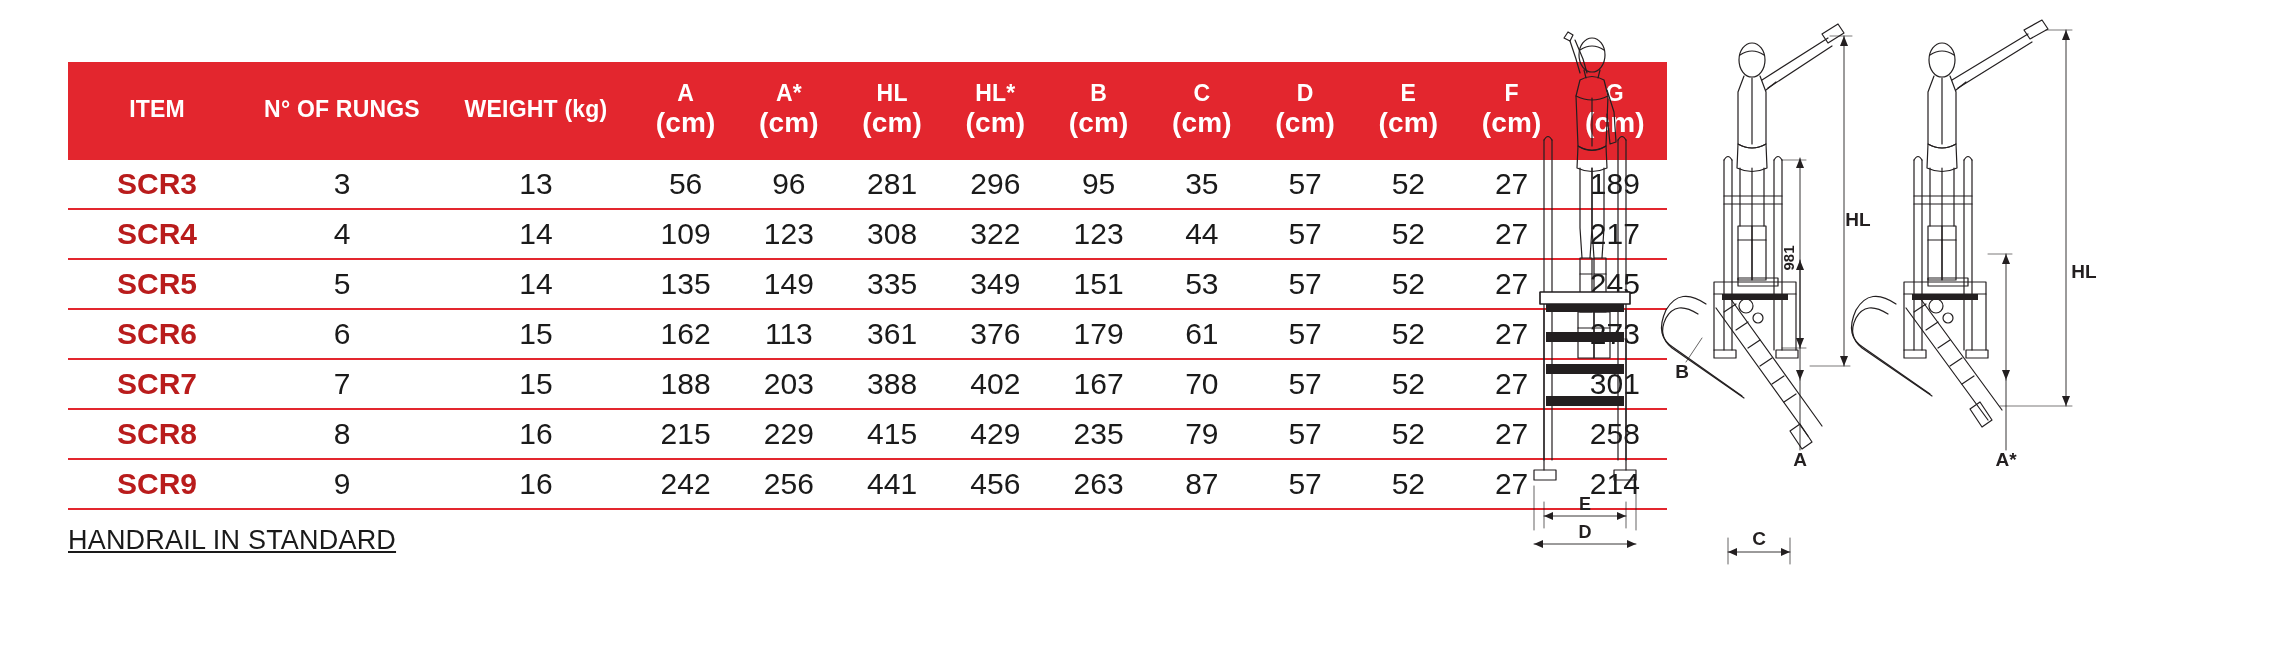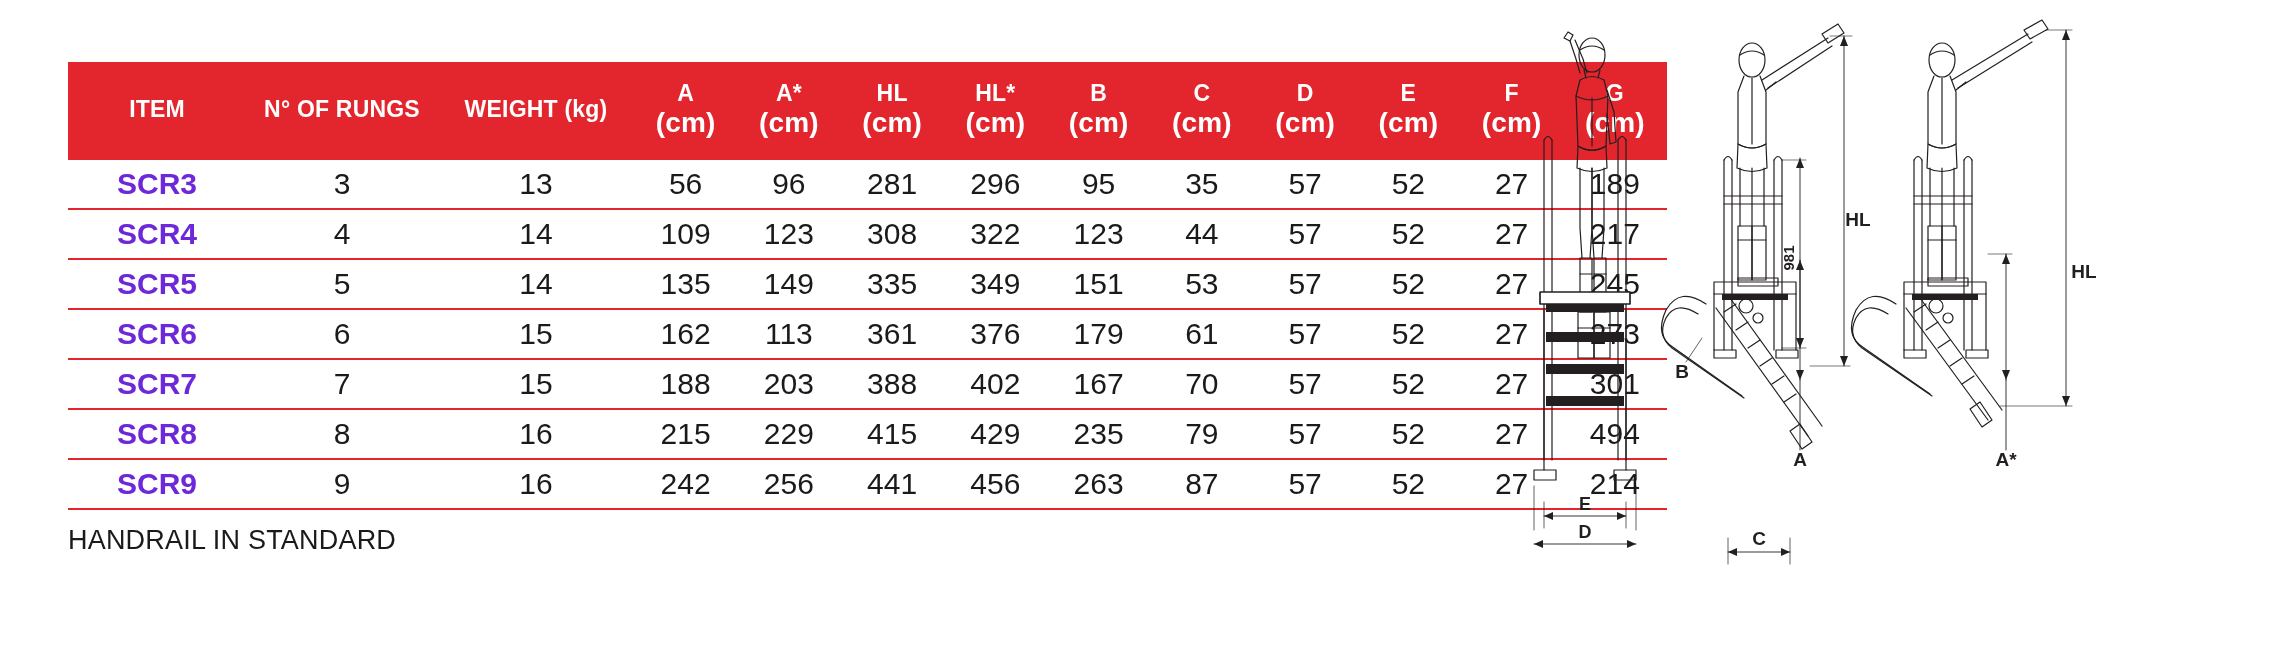"SCR3" table.spec tbody td.item { color: #6d28d9 -> #b91c1c }
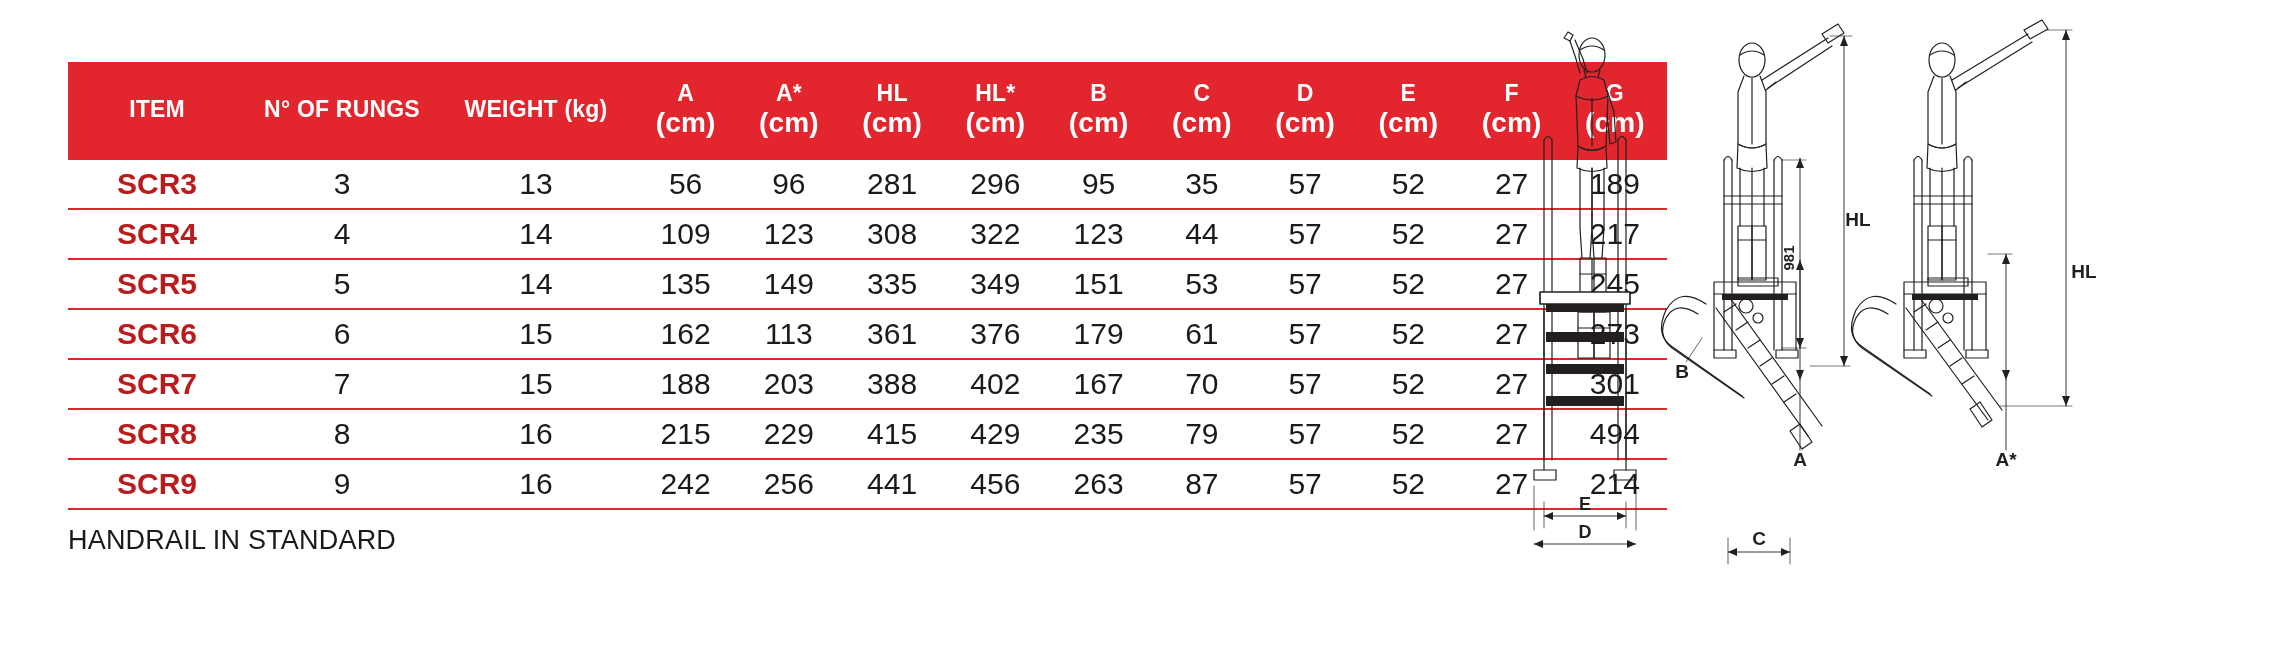"494" td { text: 494 -> 258 }
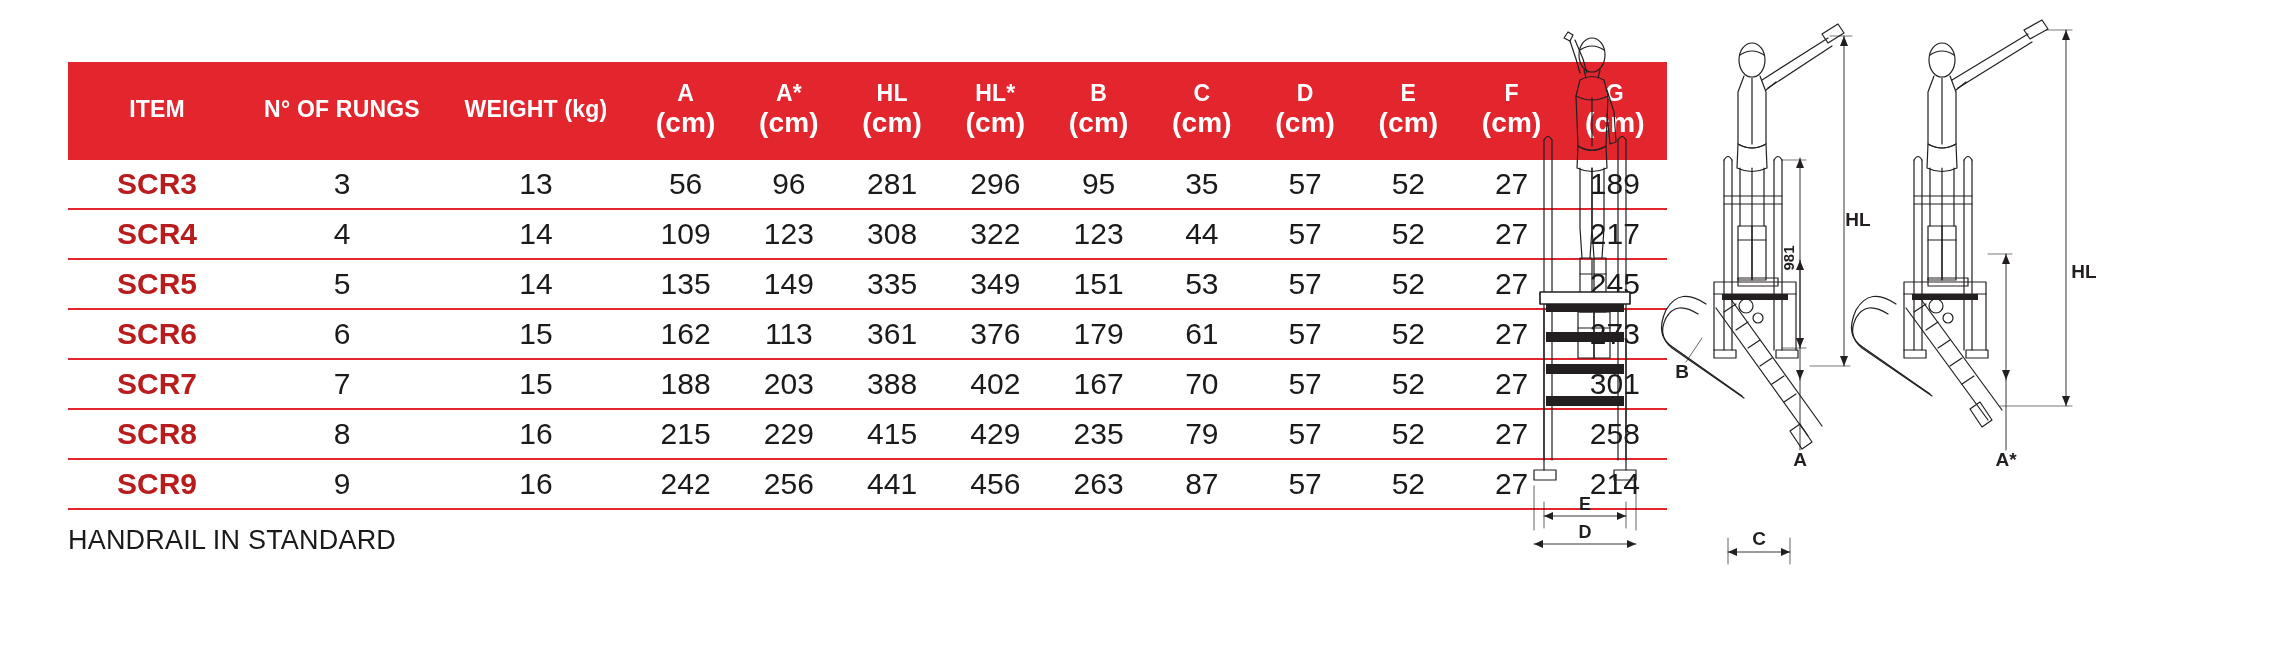"HANDRAIL IN STANDARD" .notes div { text-decoration: none -> underline }
